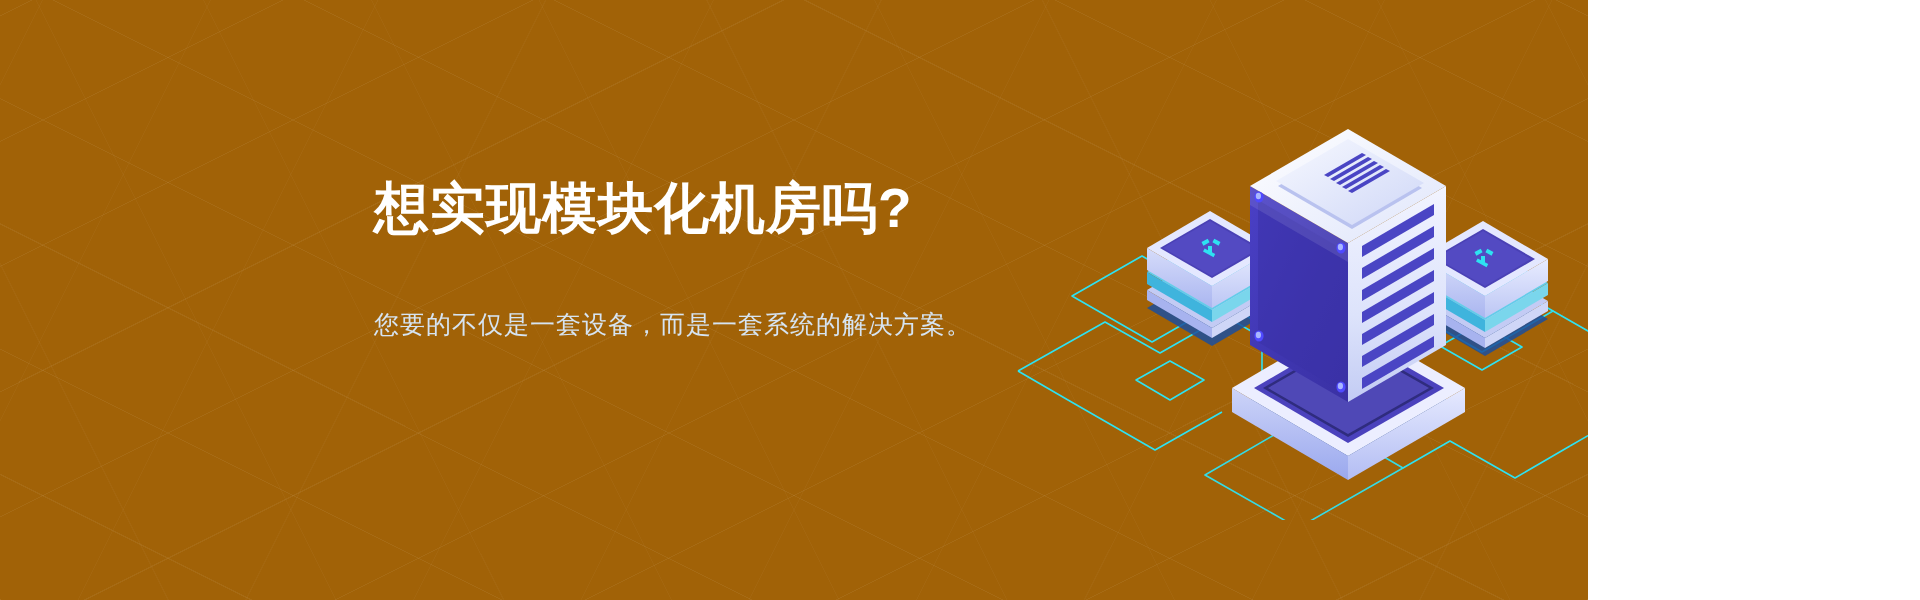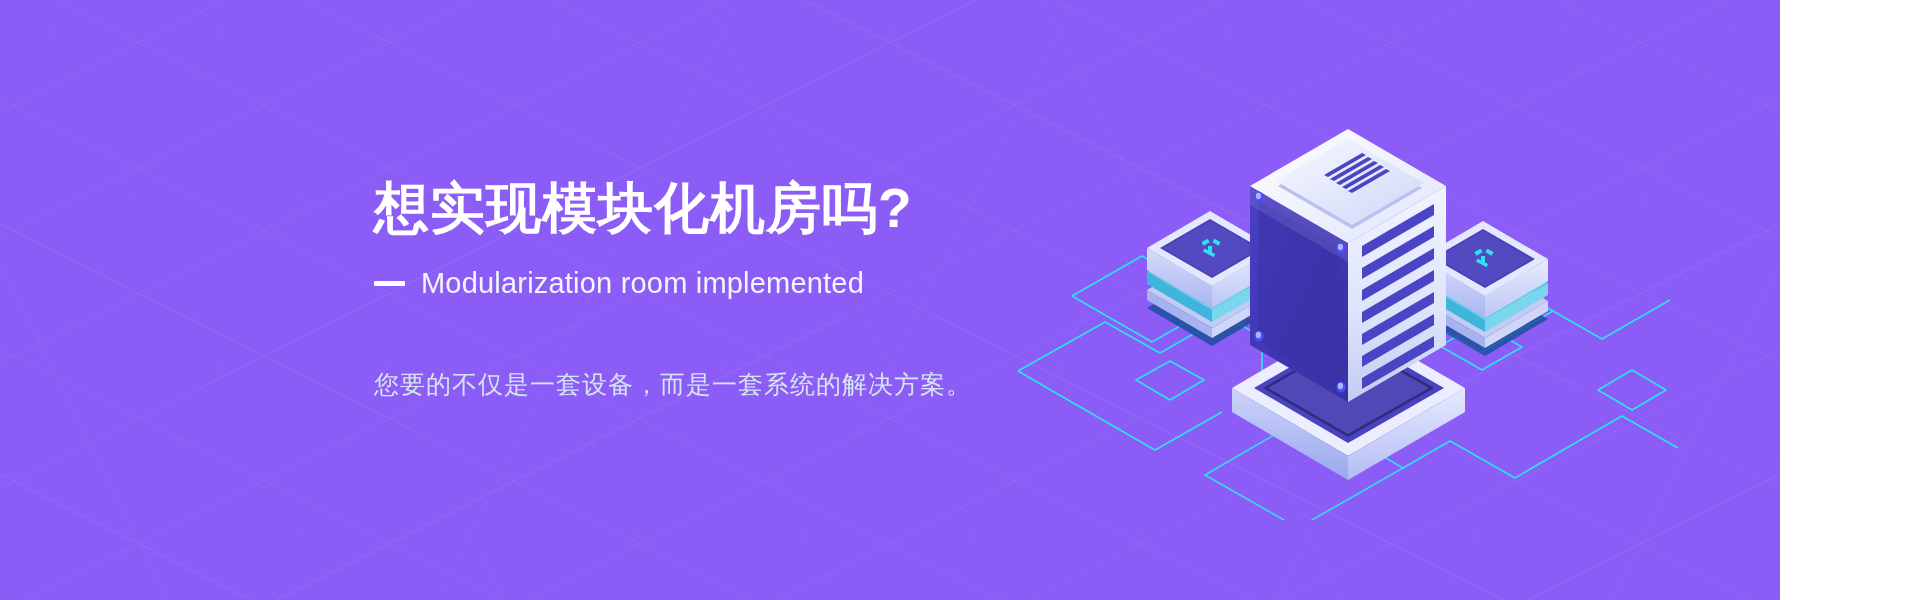"想实现模块化机房吗?" .banner { background: #8b5cf6 -> #a16207; width: 1780px -> 1588px }
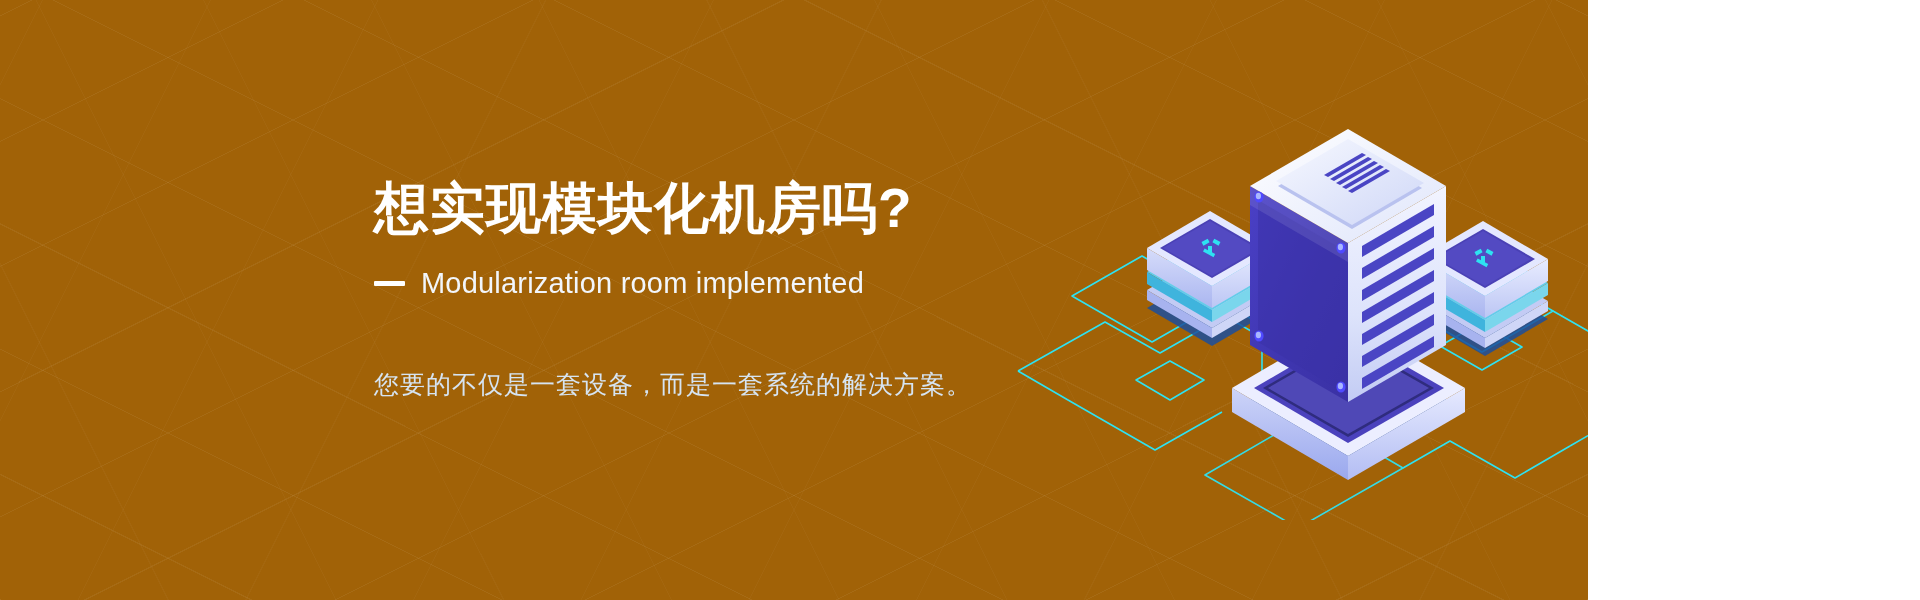"Modularization room implemented" div.sub-row { html: <div> <span></span> <span>Modularization room implemented</span> </div> -> none }
